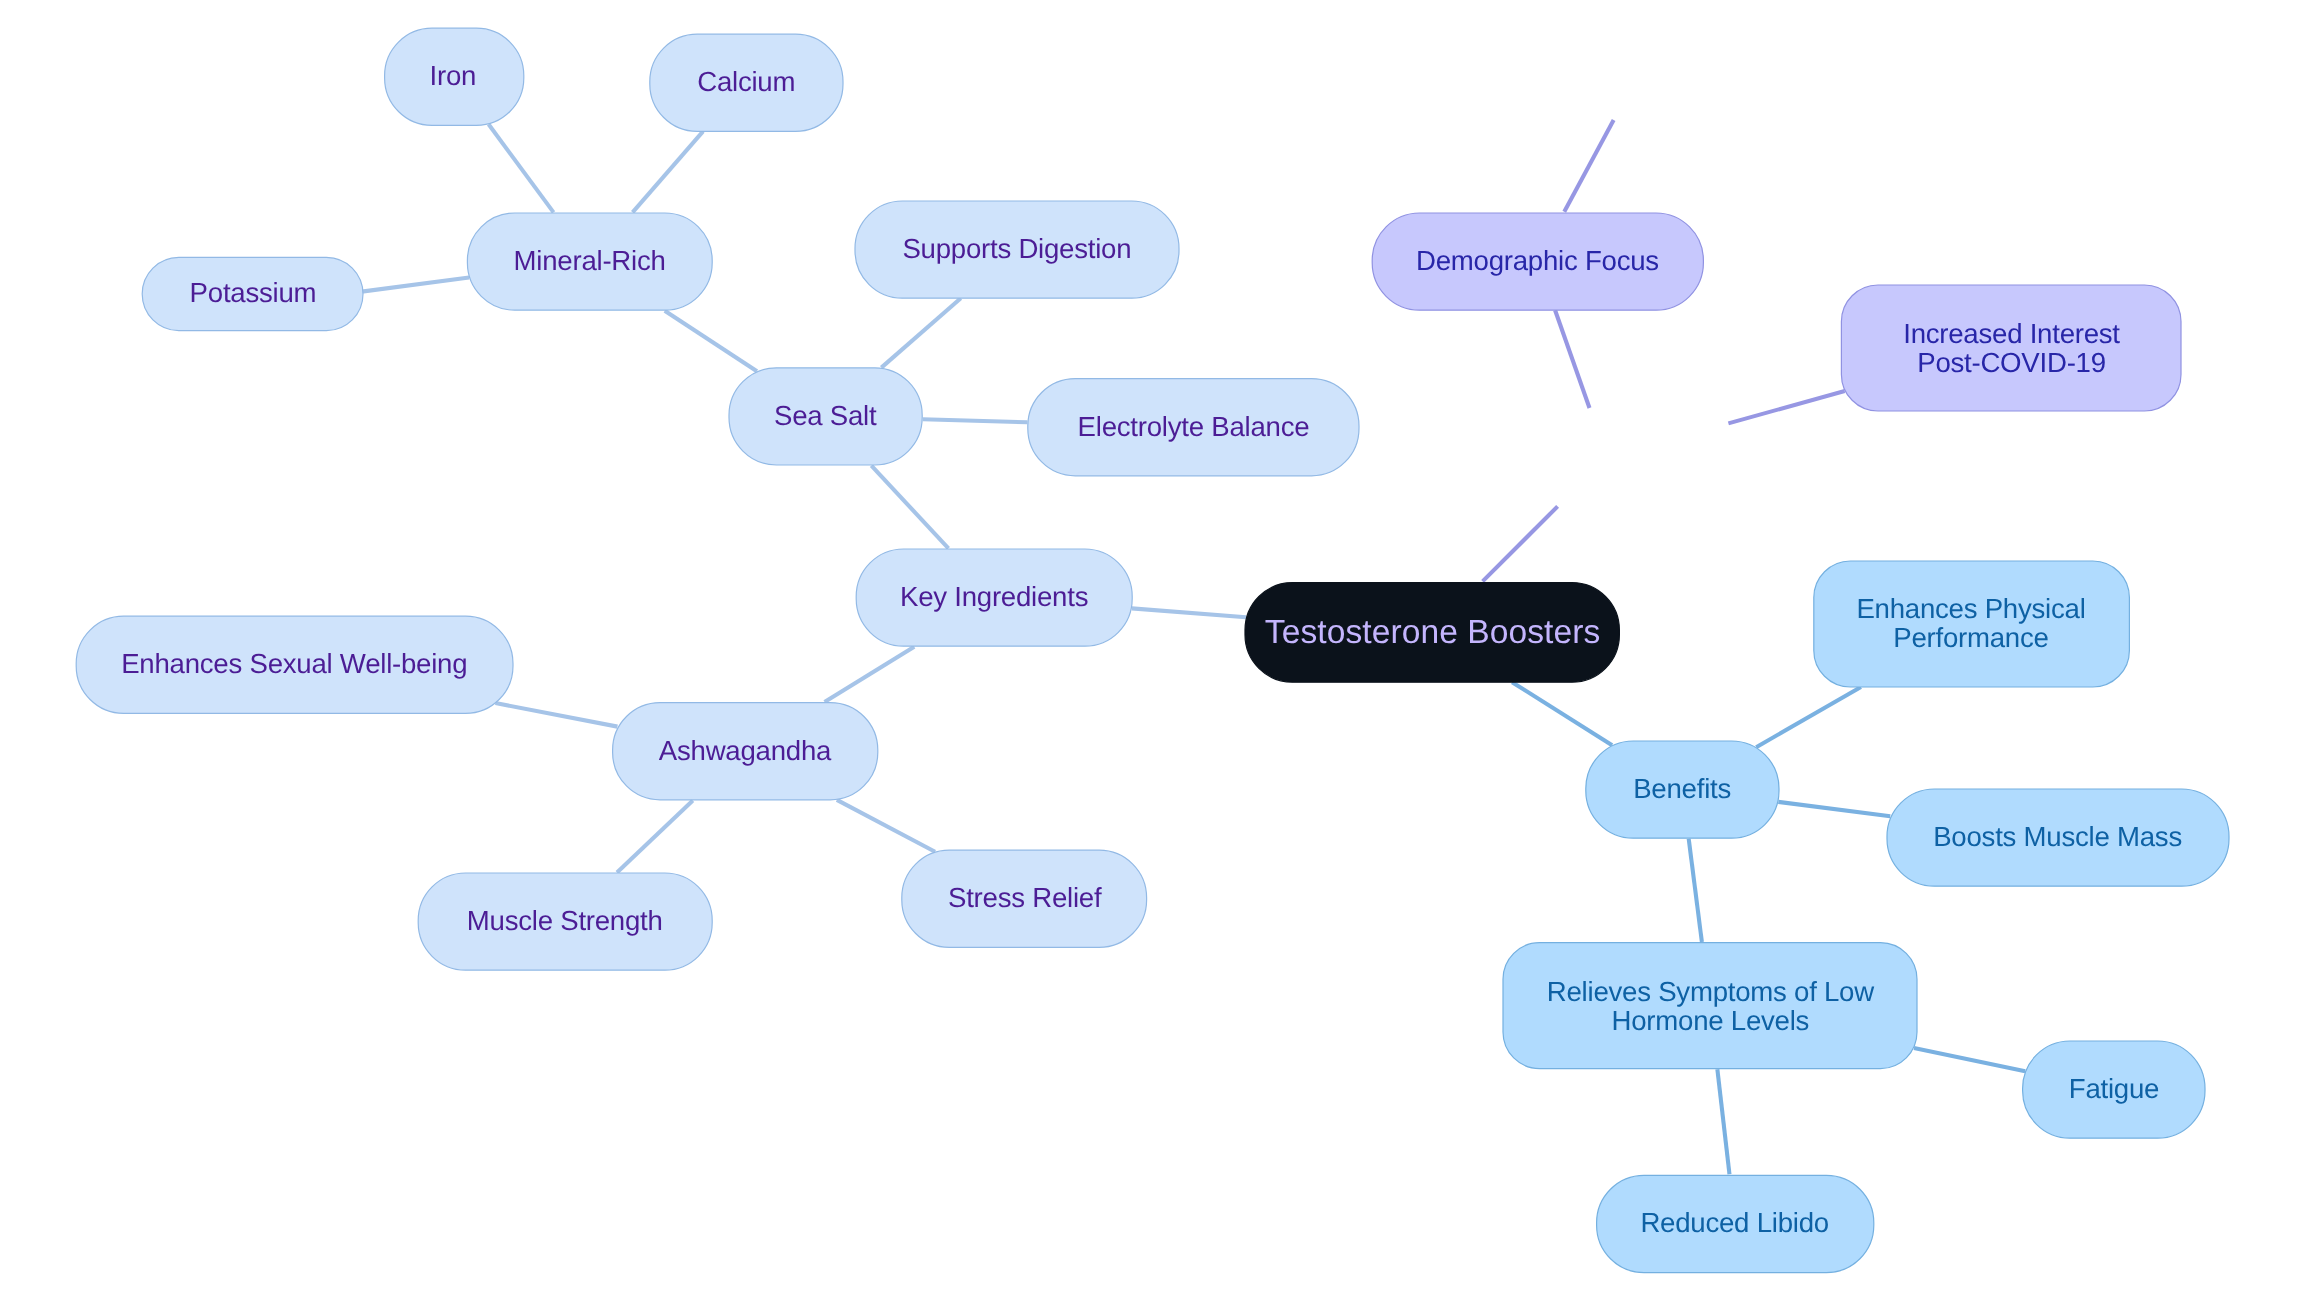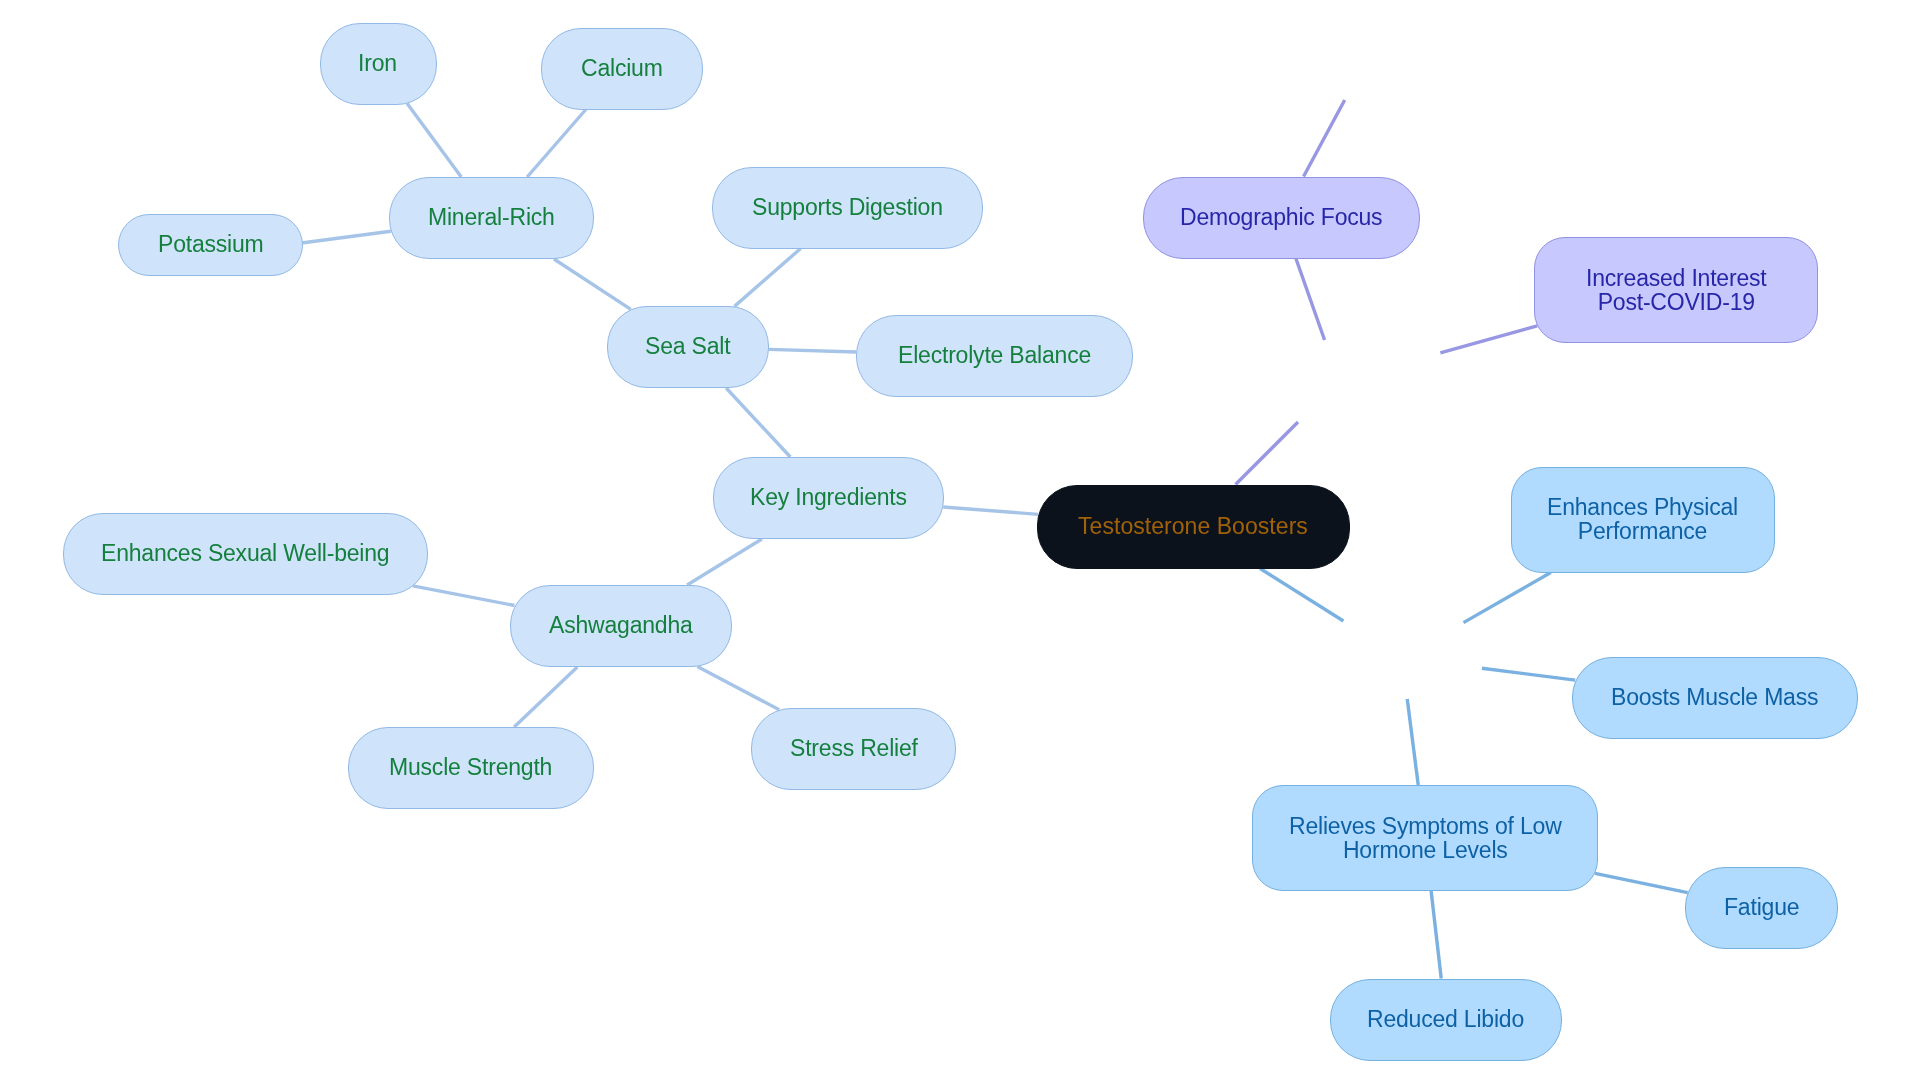"Iron" .g-blue { color: #15803d -> #4c1d95 }
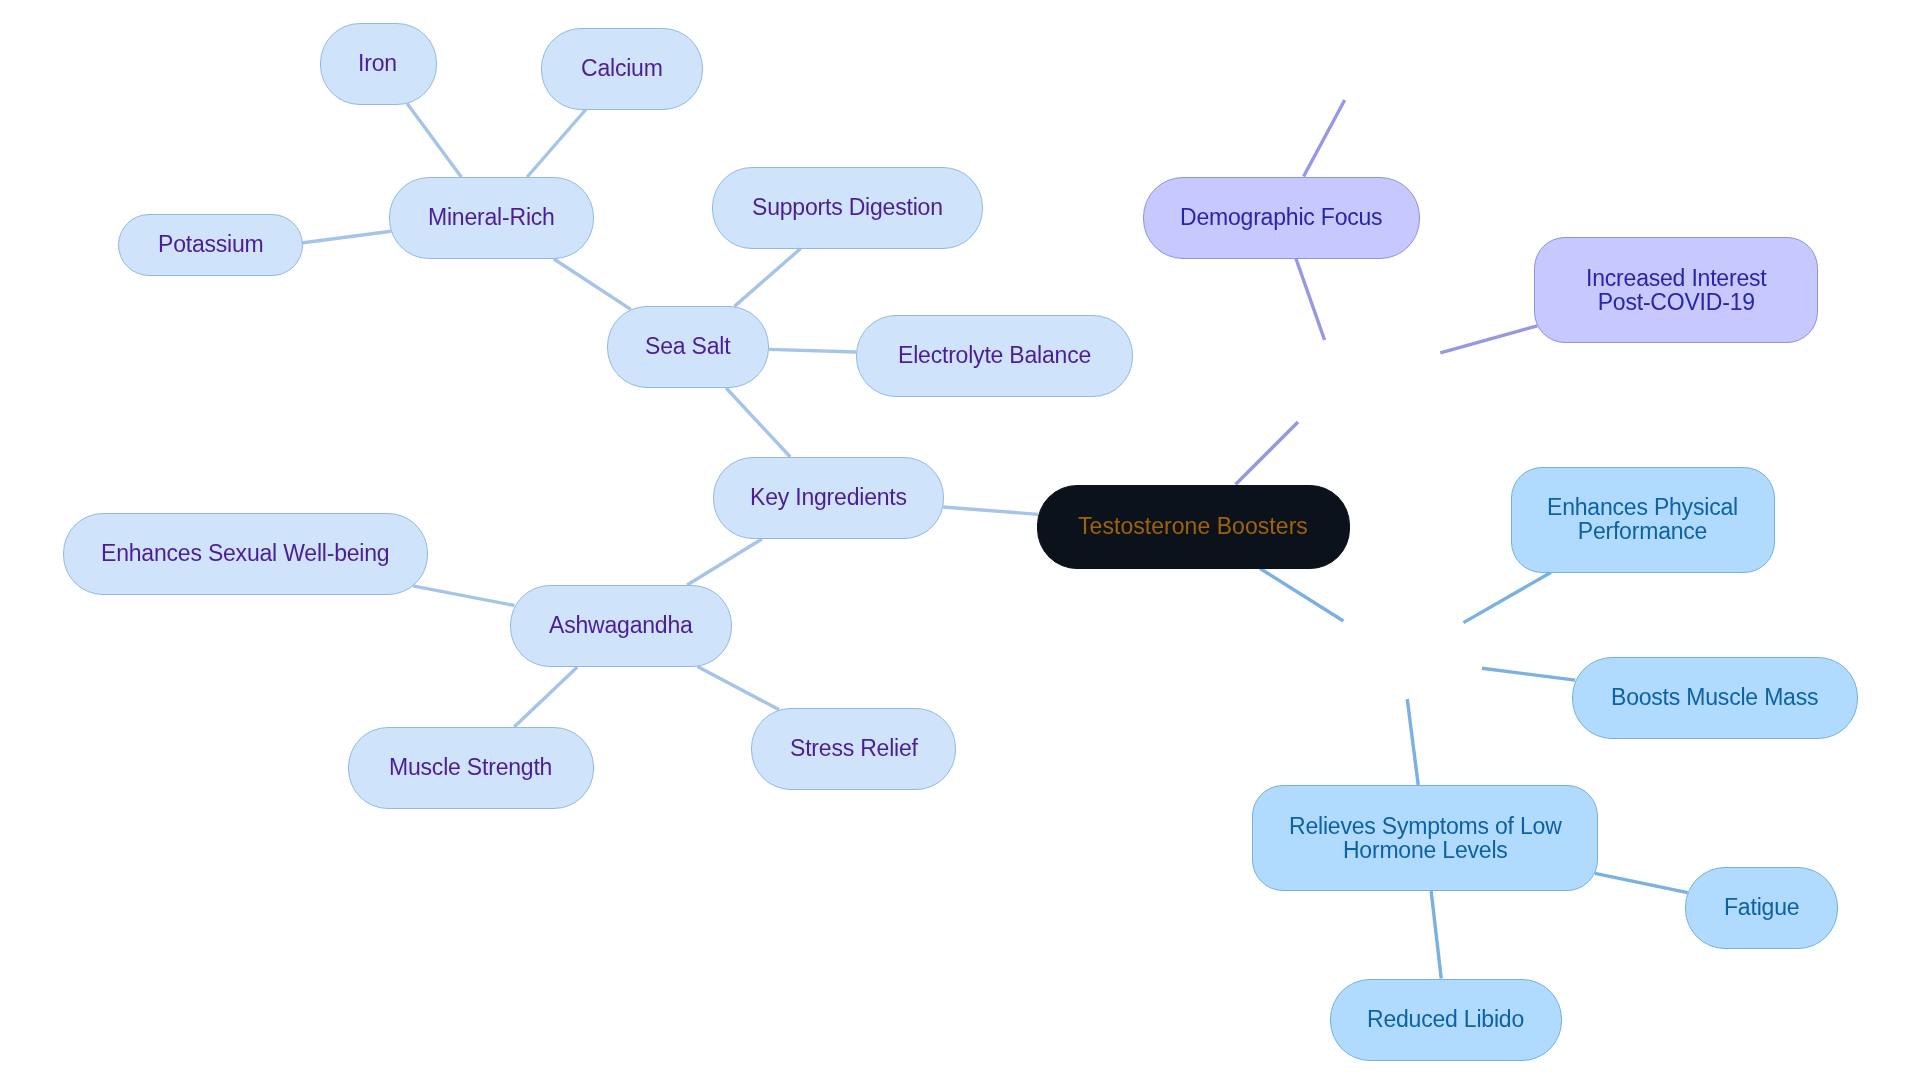"Testosterone Boosters" .g-root { color: #a16207 -> #c4b5fd; font-size: 23px -> 28px }
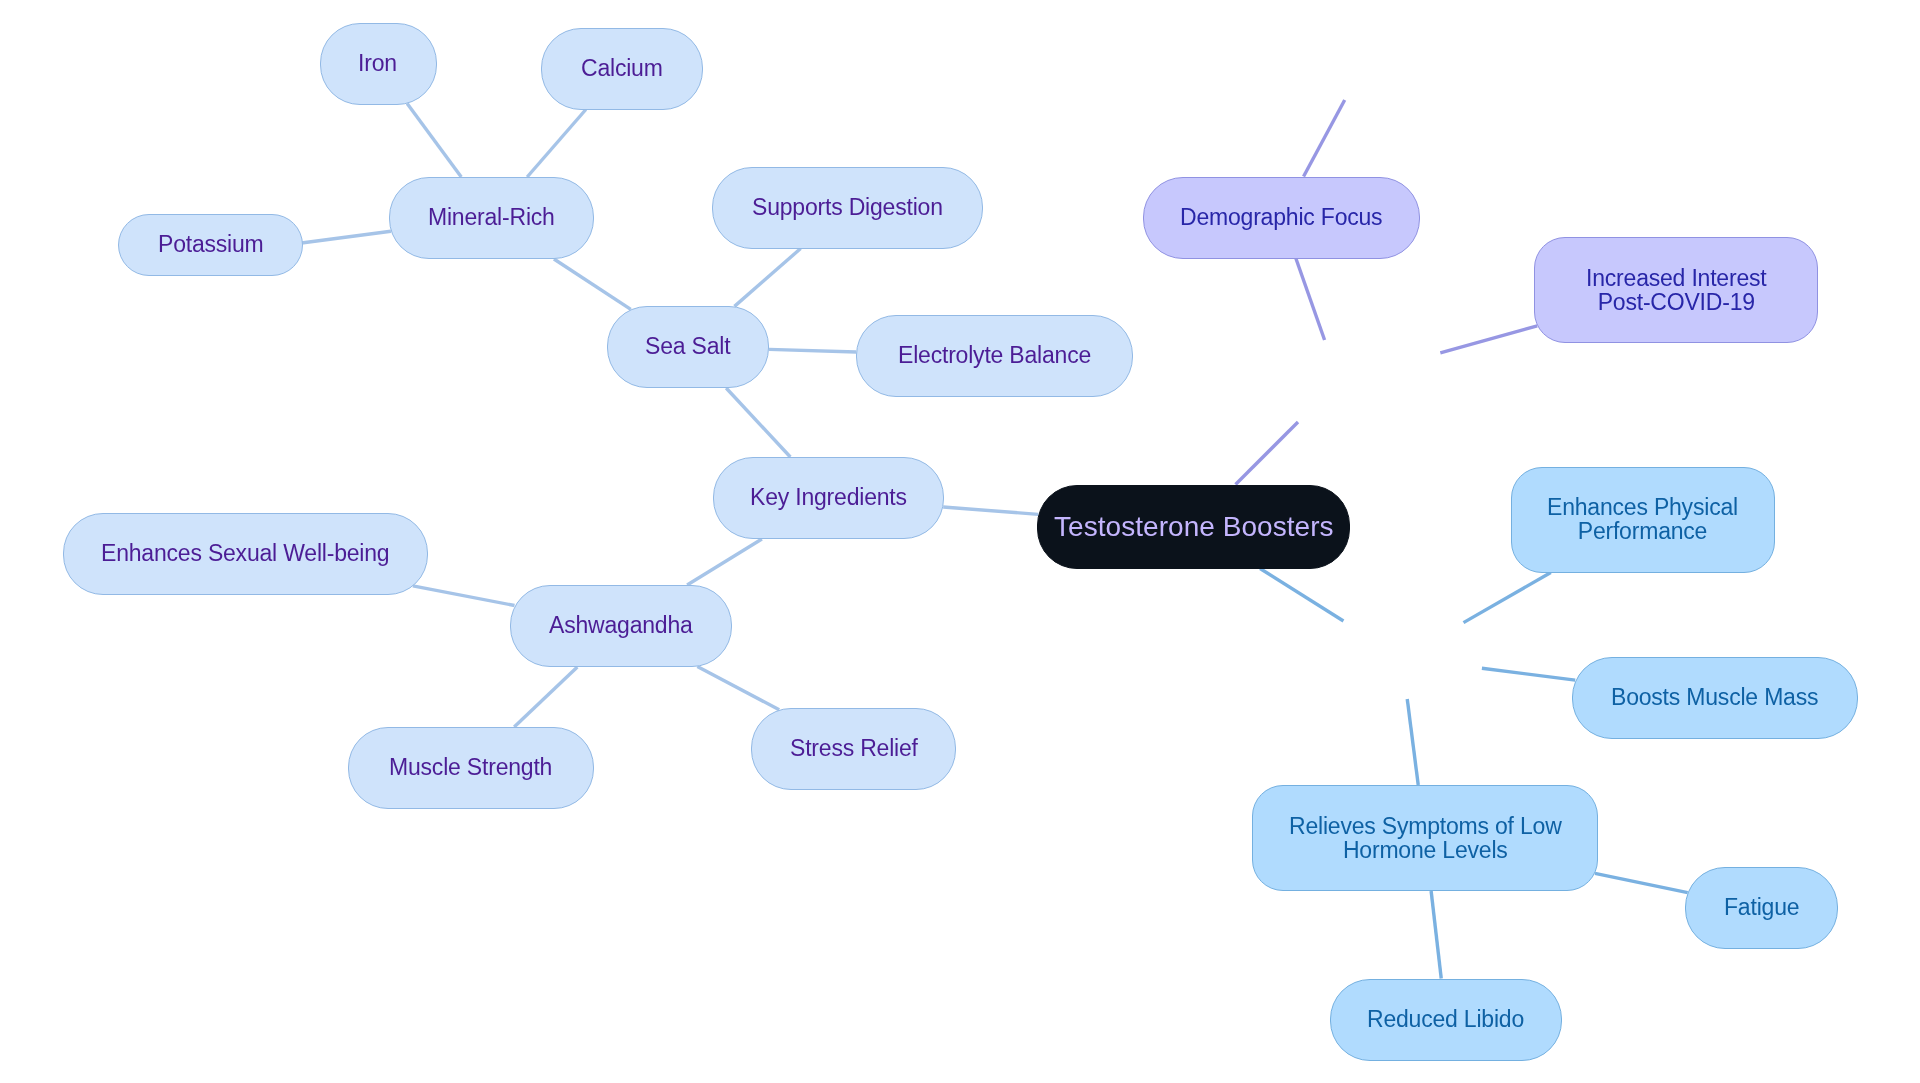"Benefits" div.node { html: none -> <div> <span><span>Benefits</span></span> </div> }
